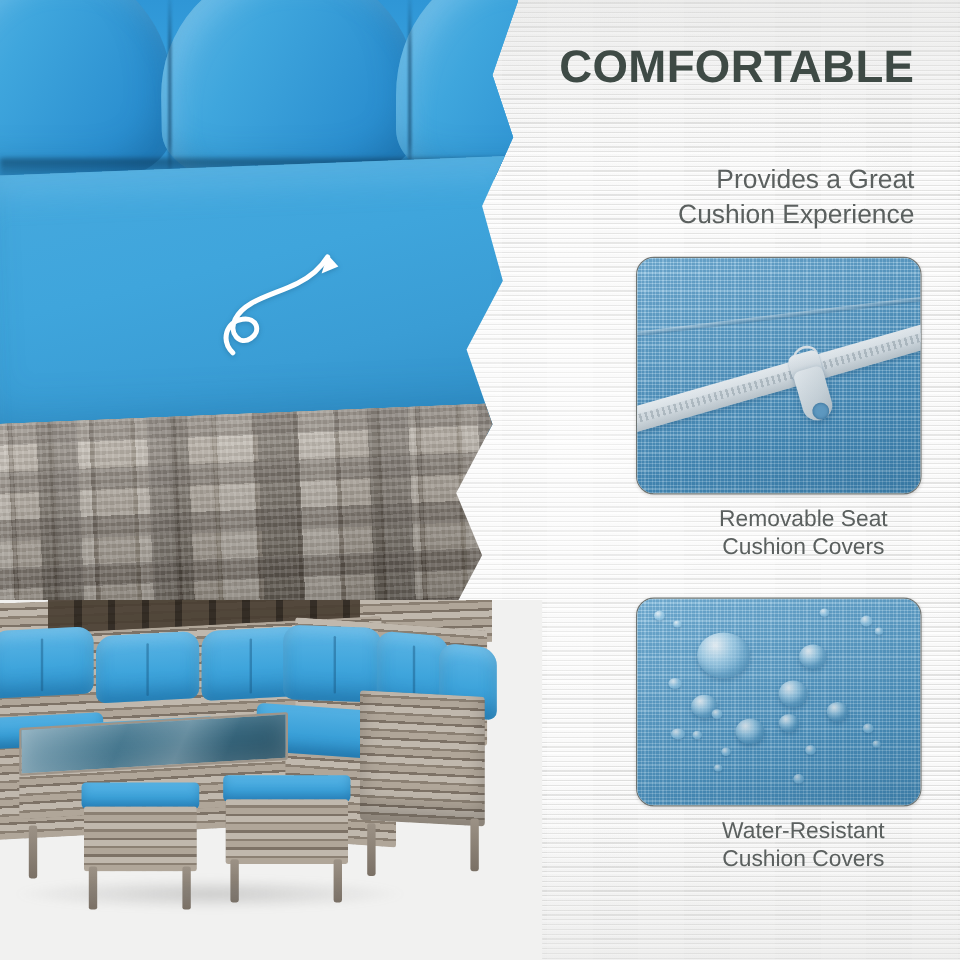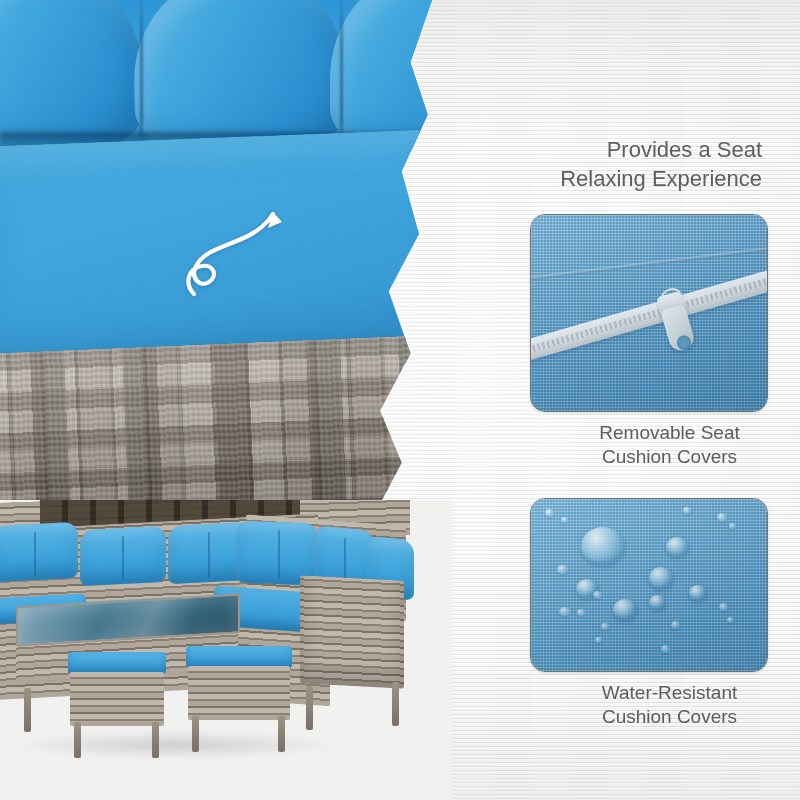"COMFORTABLE" span.ln { html: none -> <span>COMFORTABLE</span> }
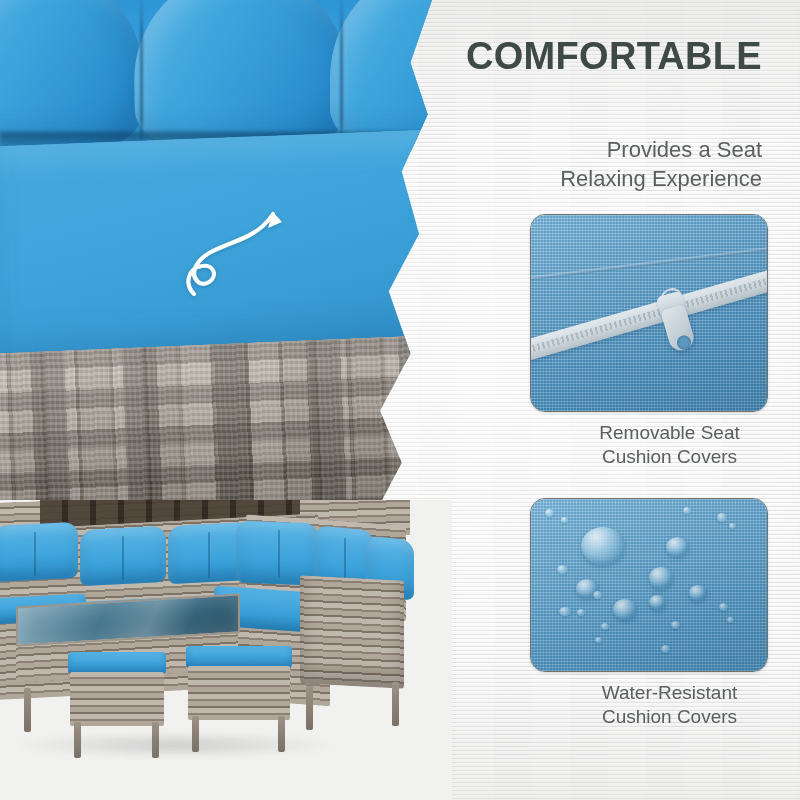"Provides a Seat" span.ln { text: Seat -> Great }
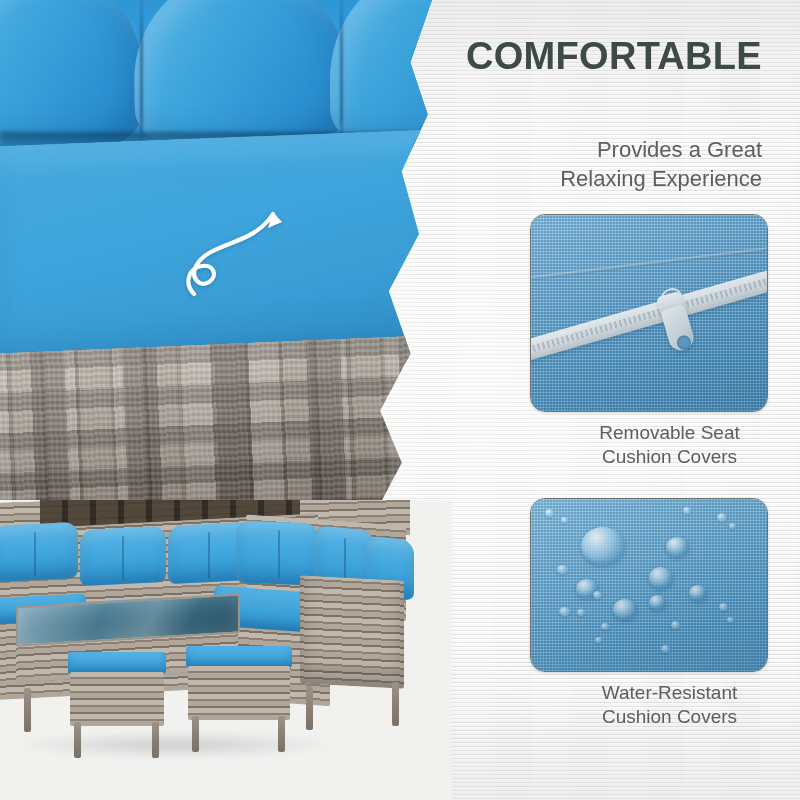"Relaxing Experience" span.ln { text: Relaxing -> Cushion }
